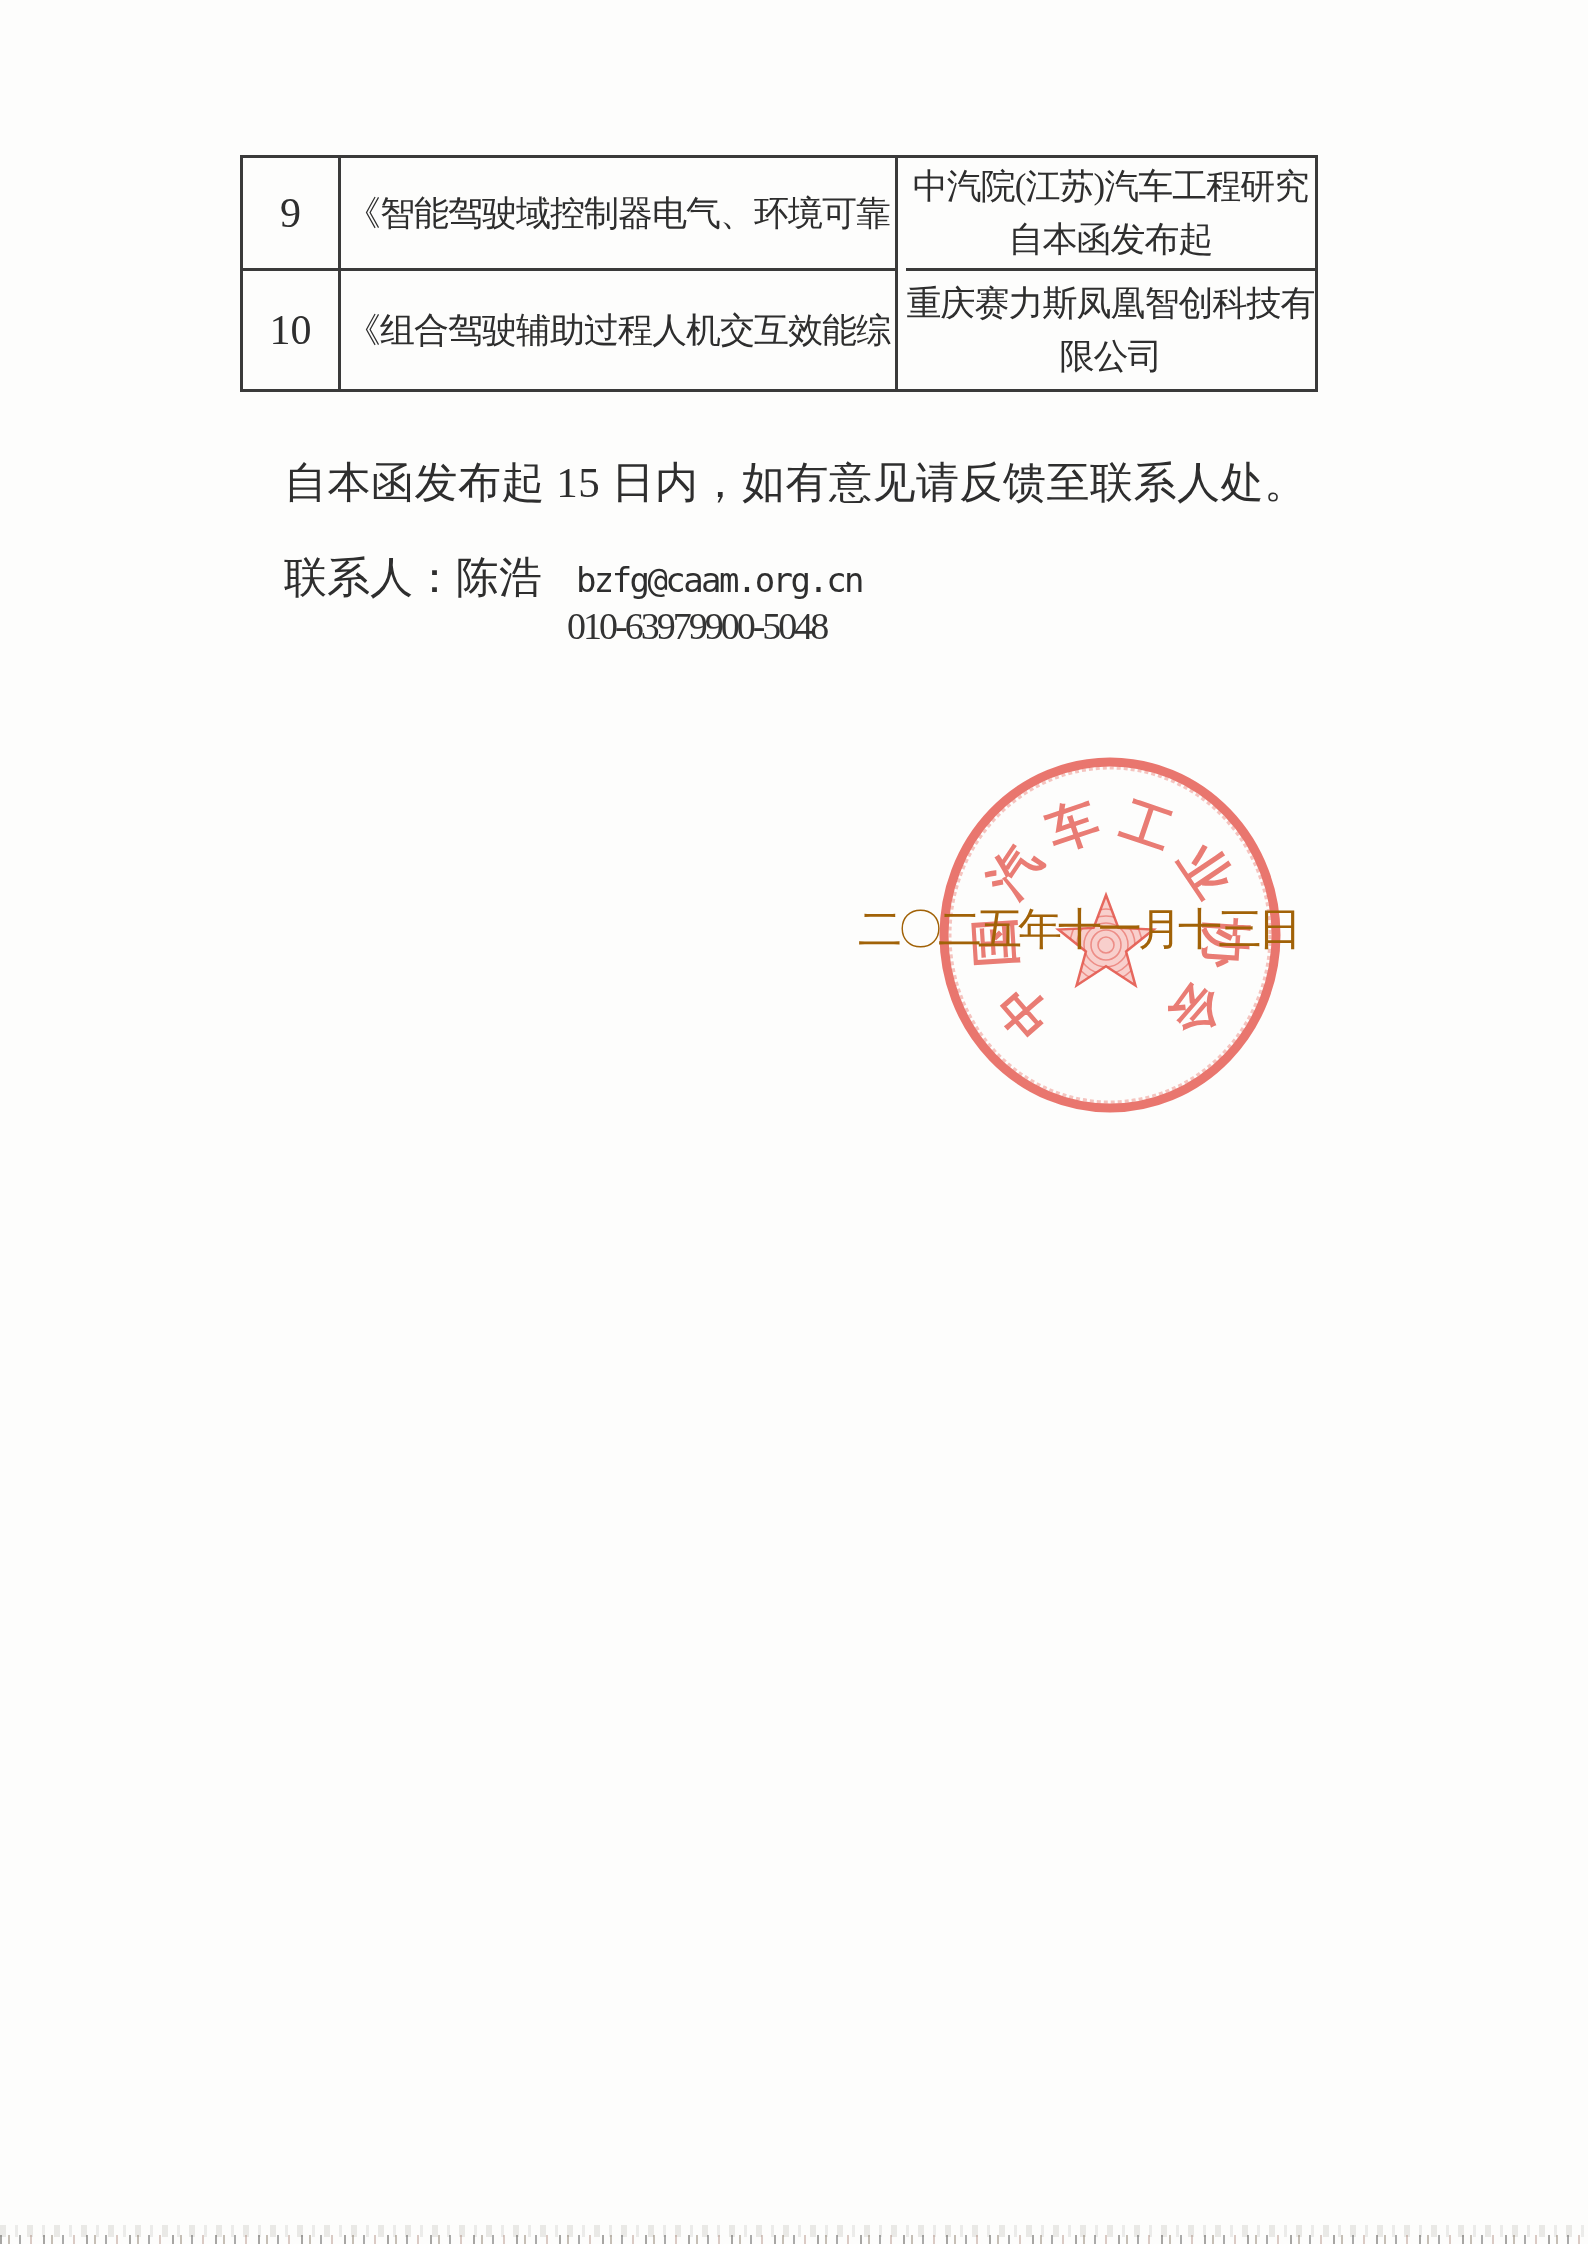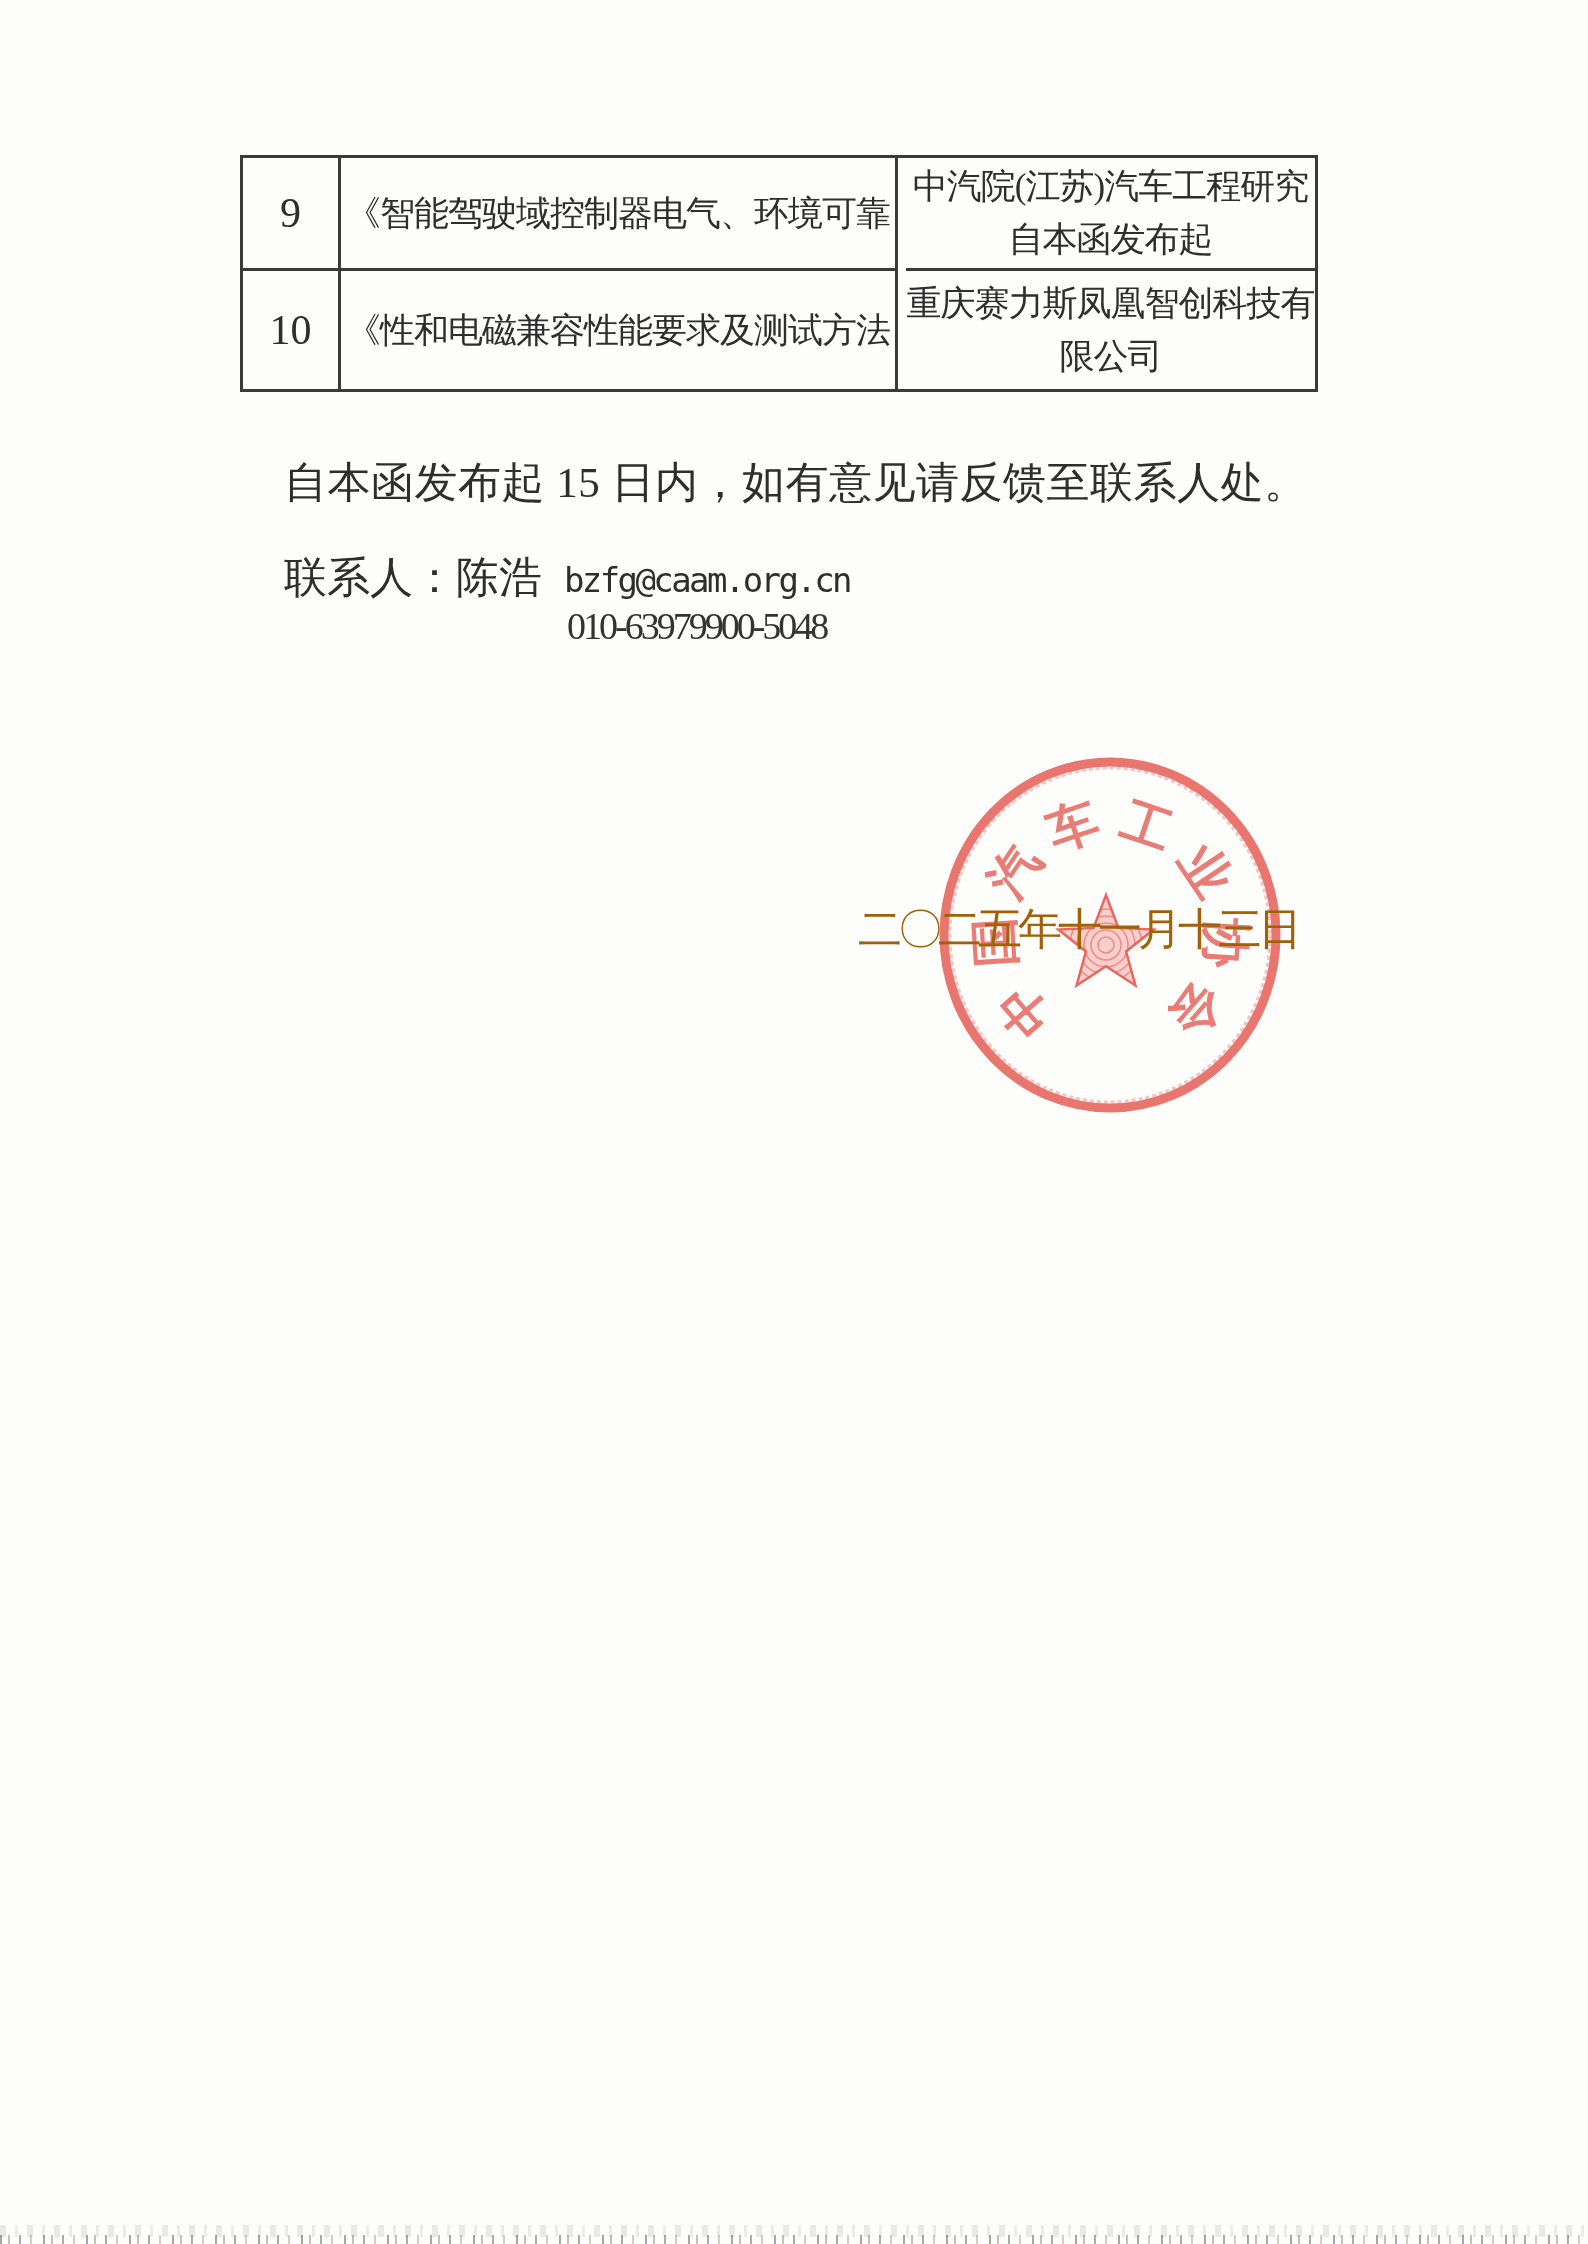"《性和电磁兼容性能要求及测试方法" span.tline { text: 性和电磁兼容性能要求及测试方法 -> 组合驾驶辅助过程人机交互效能综 }
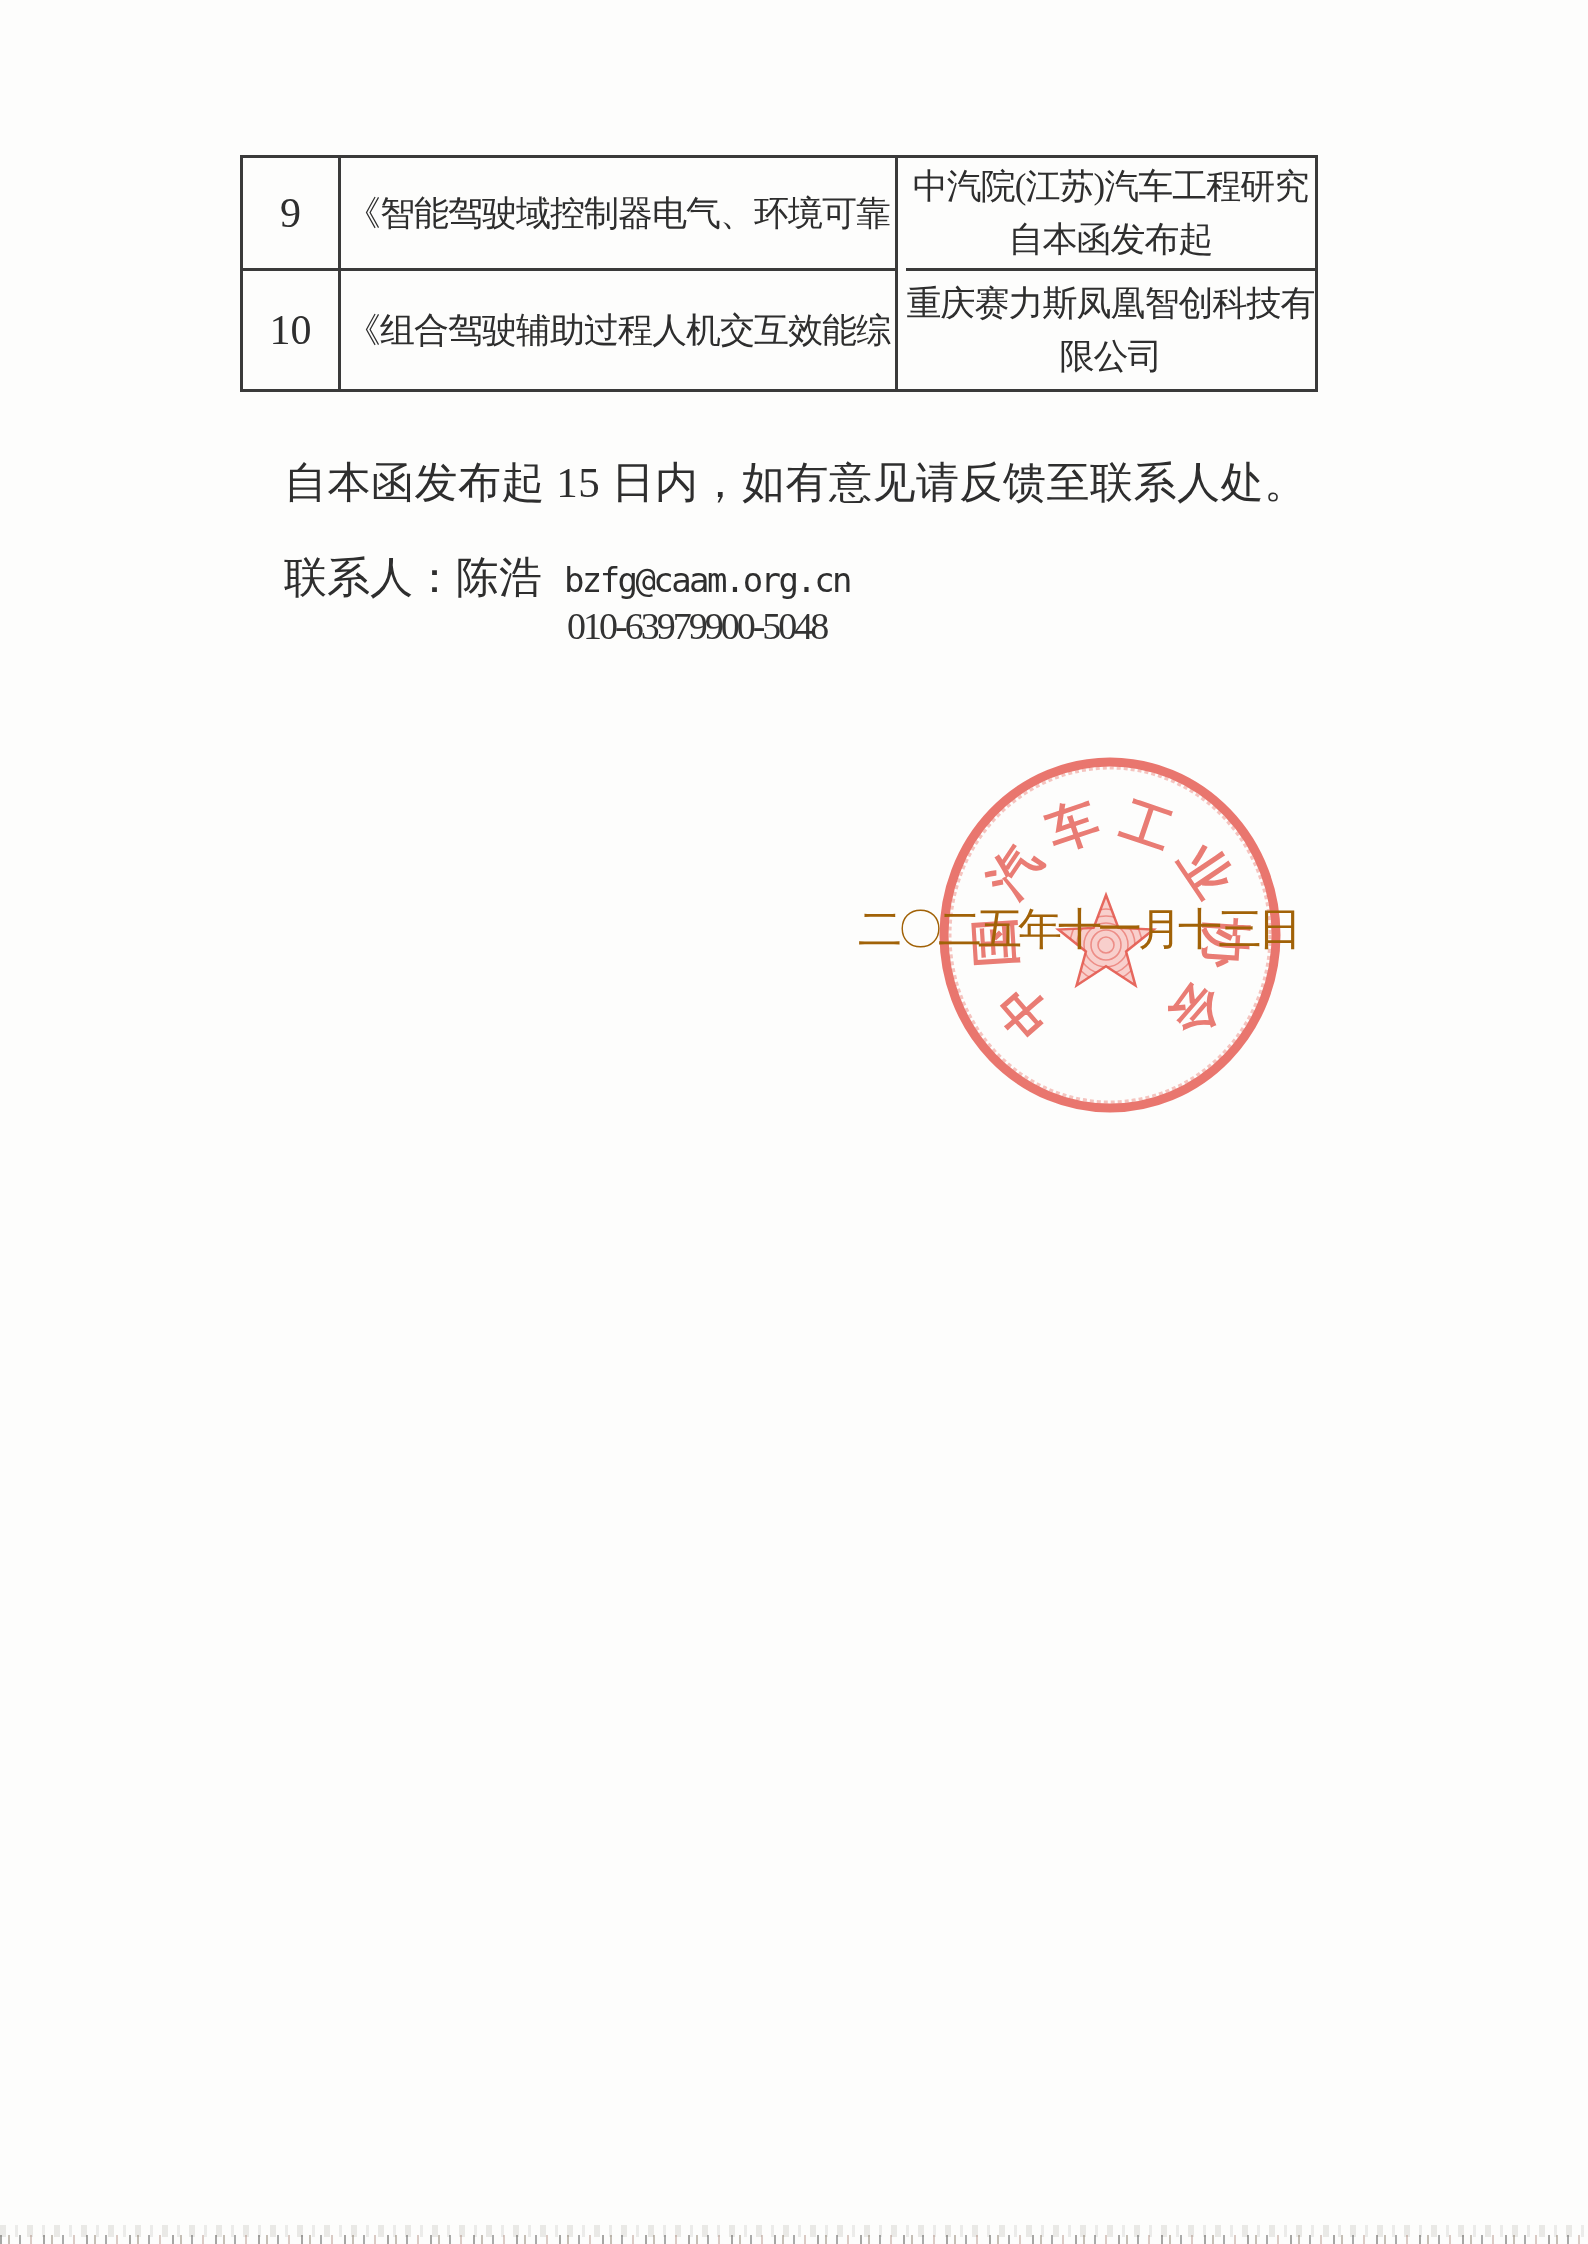"bzfg@caam.org.cn" .contact .email { margin-left: 22px -> 34px }
